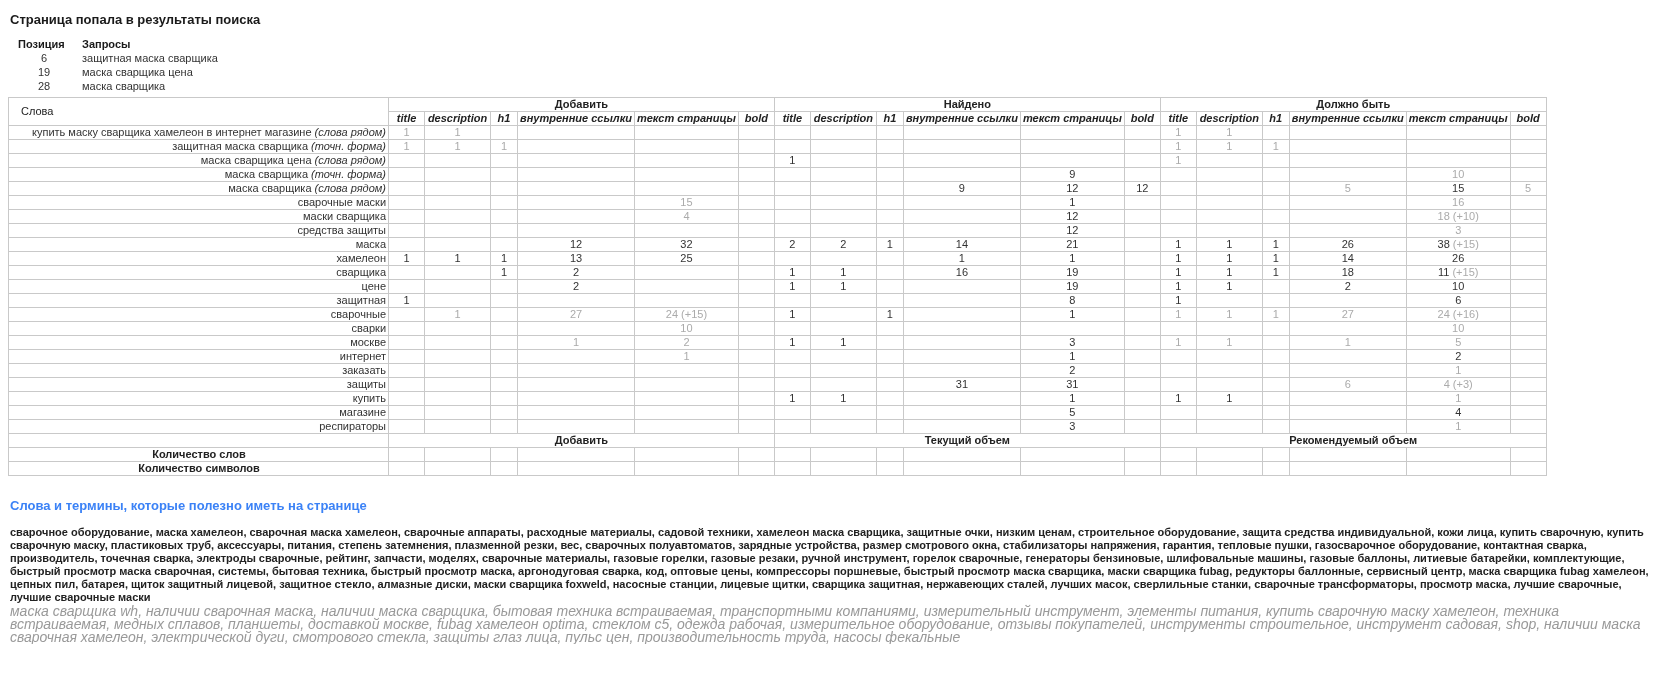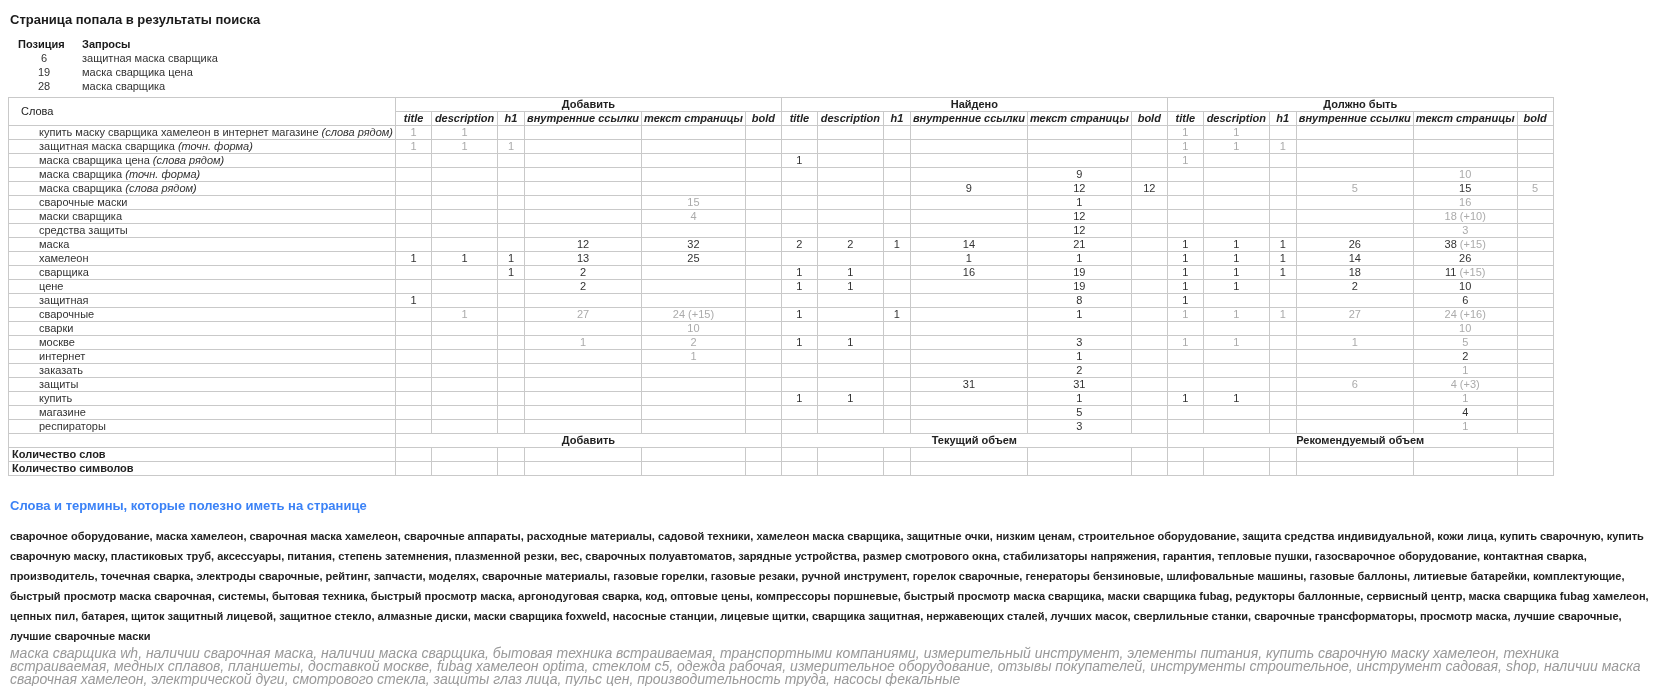"купить маску сварщика хамелеон в" table.main td.lab { padding-left: 30px -> 23px; text-align: left -> right }
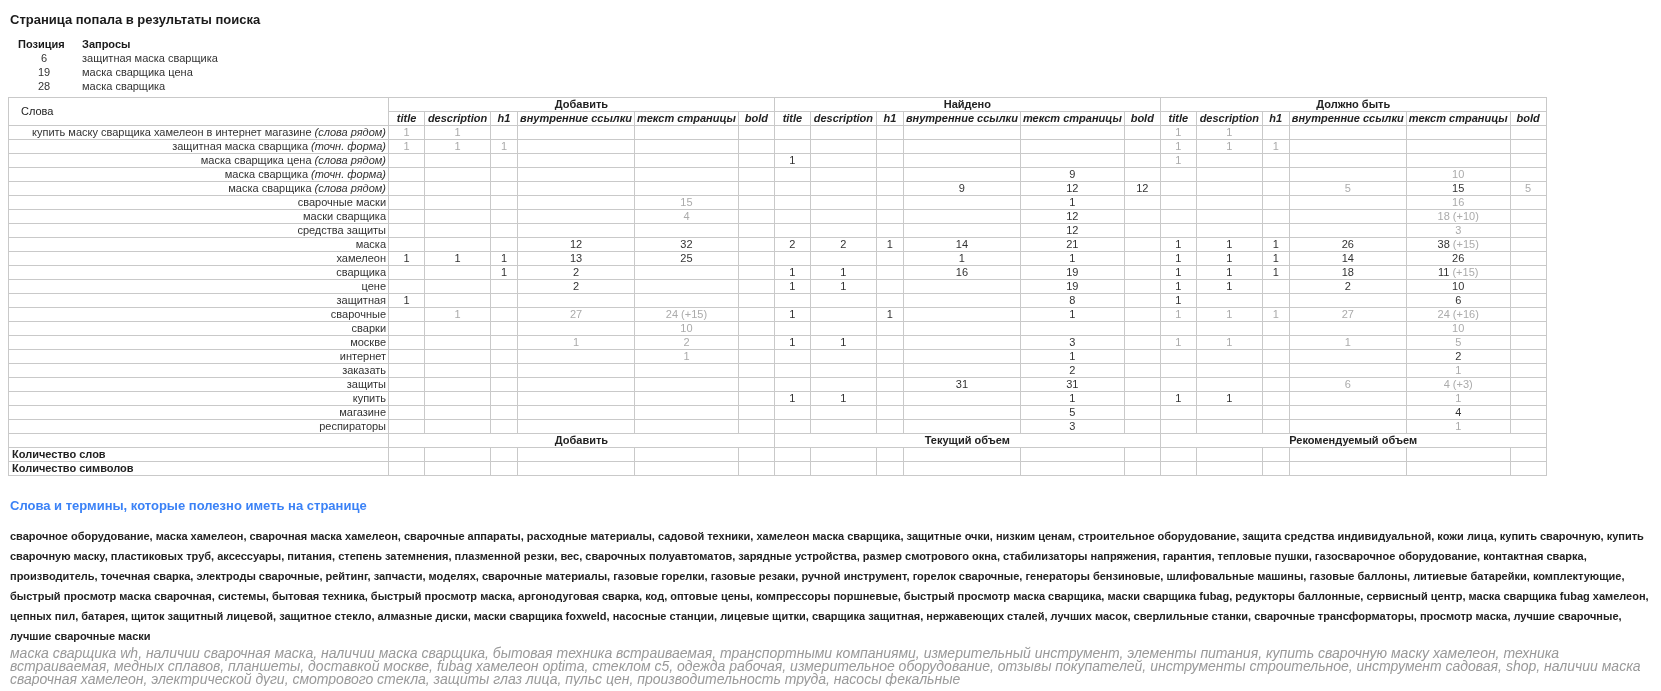"Количество слов" table.main td.flab { text-align: left -> center }
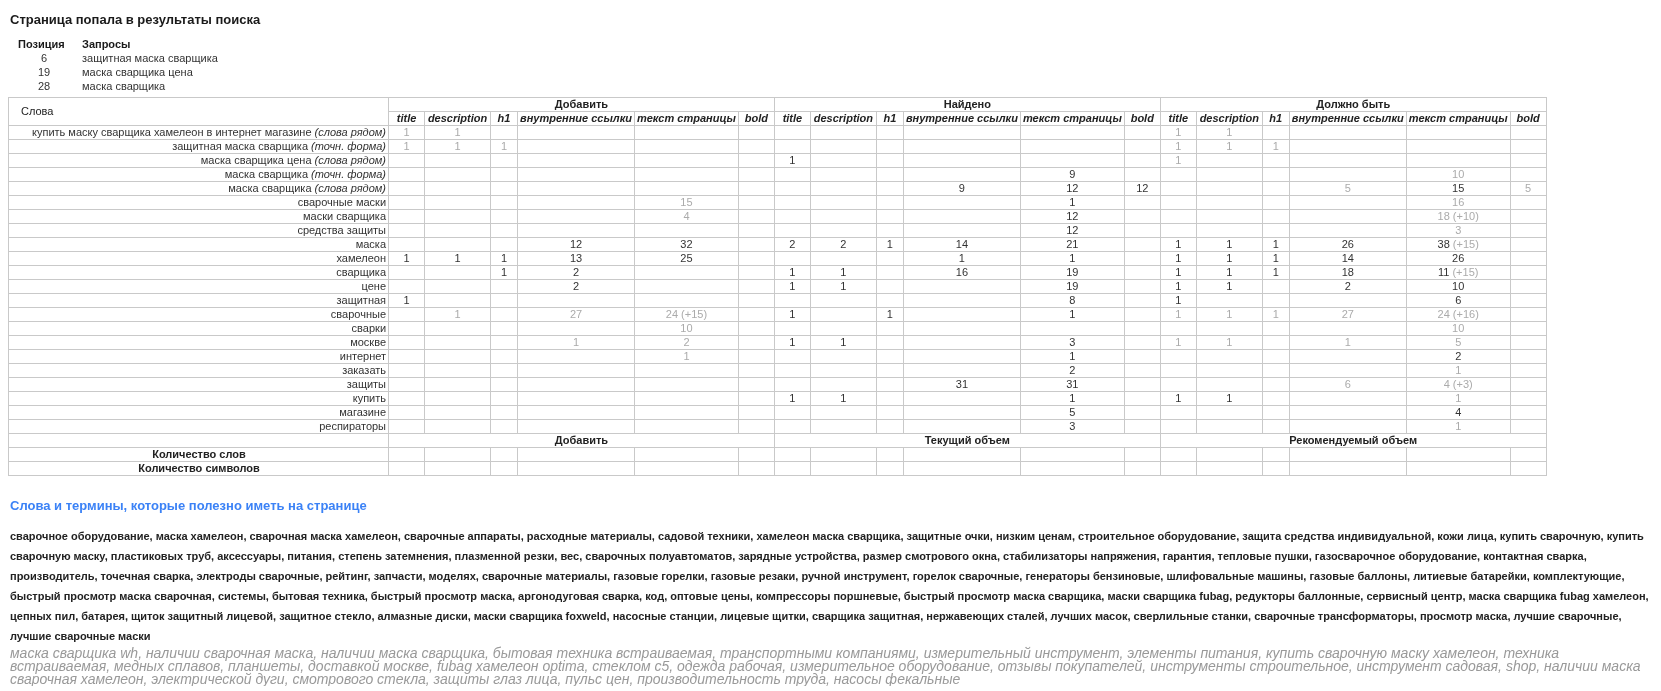"сварочное оборудование, маска хамелеон," .terms-bold { line-height: 20px -> 13px }
